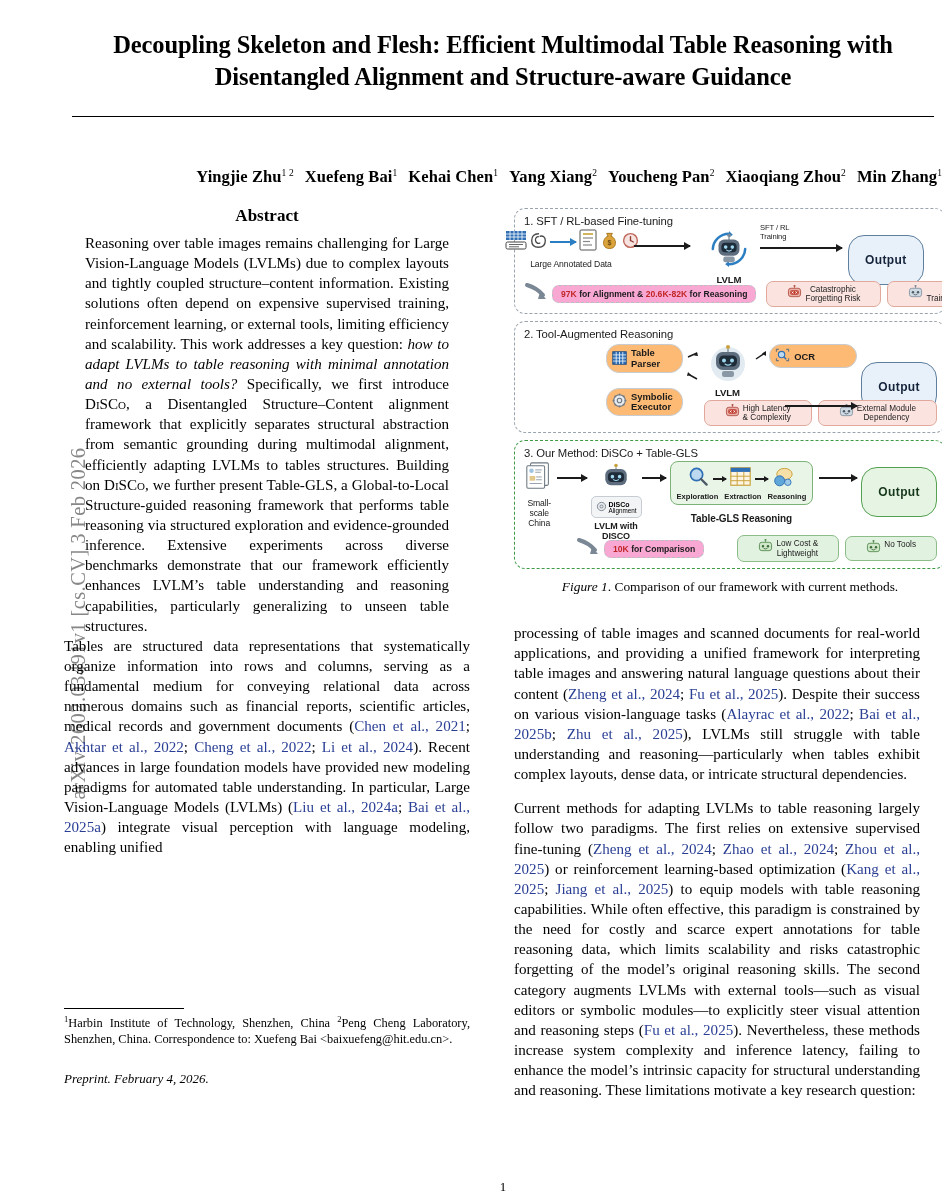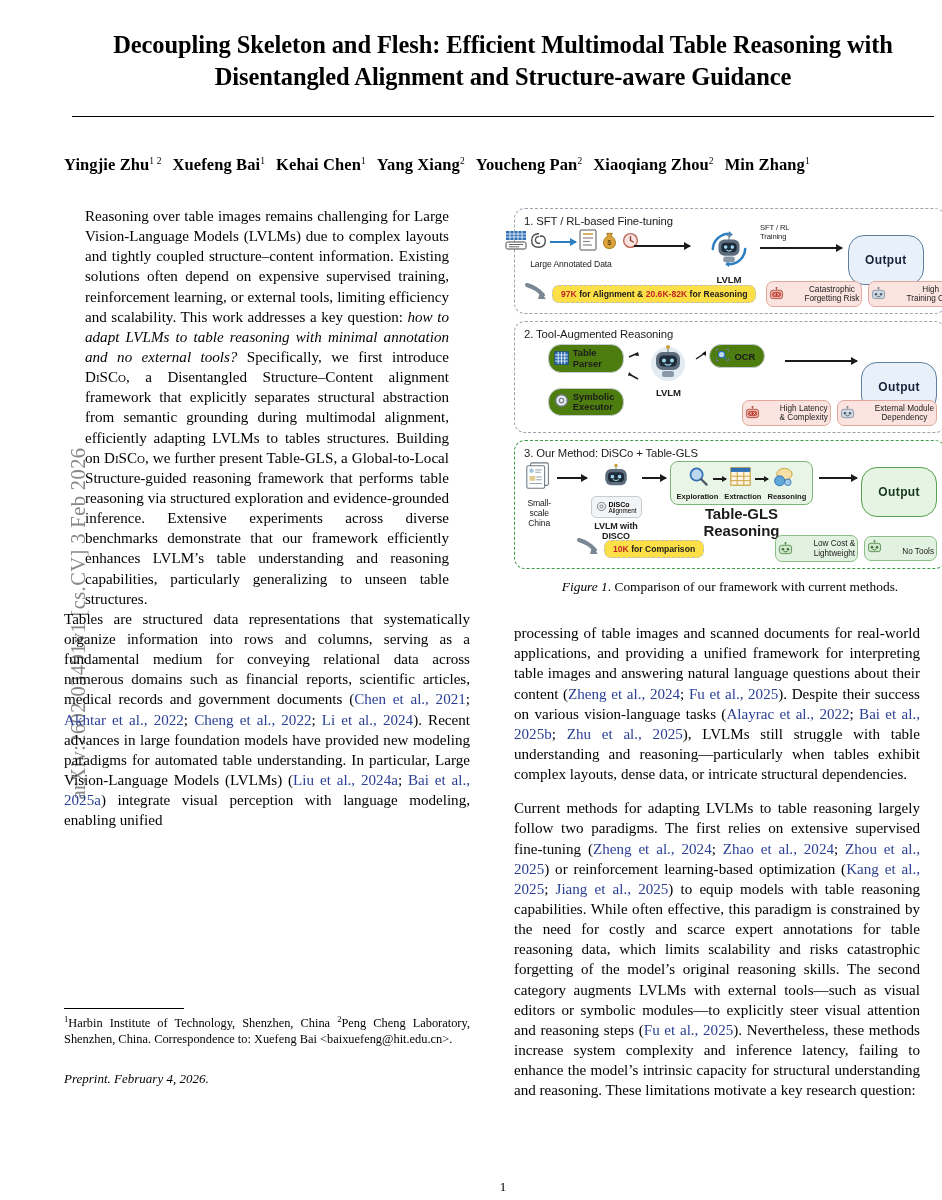"Yingjie Zhu1 2 Xuefeng Bai1" .authors { margin-top: 38px -> 50px; text-align: left -> right }
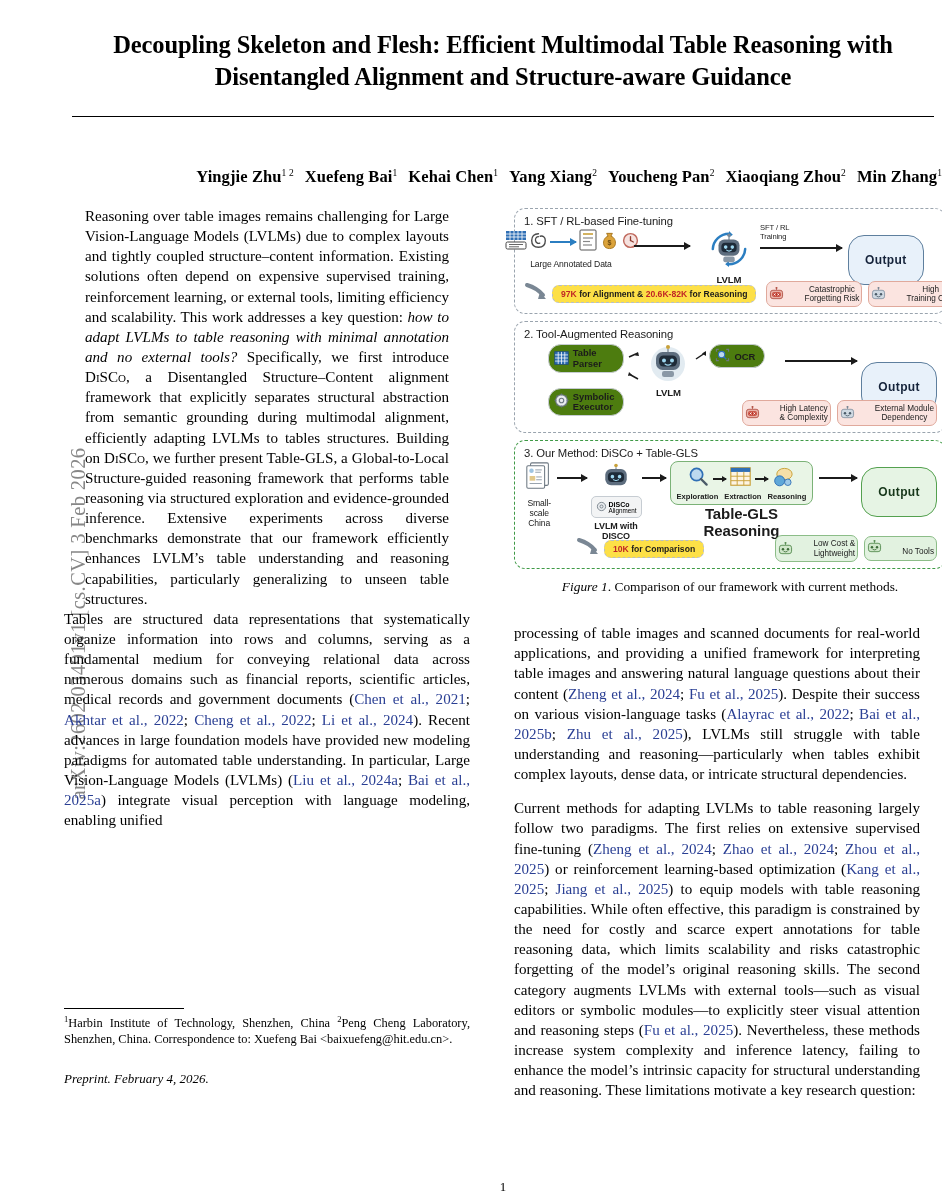"Abstract" div.abstract-head { html: none -> <div>Abstract</div> }
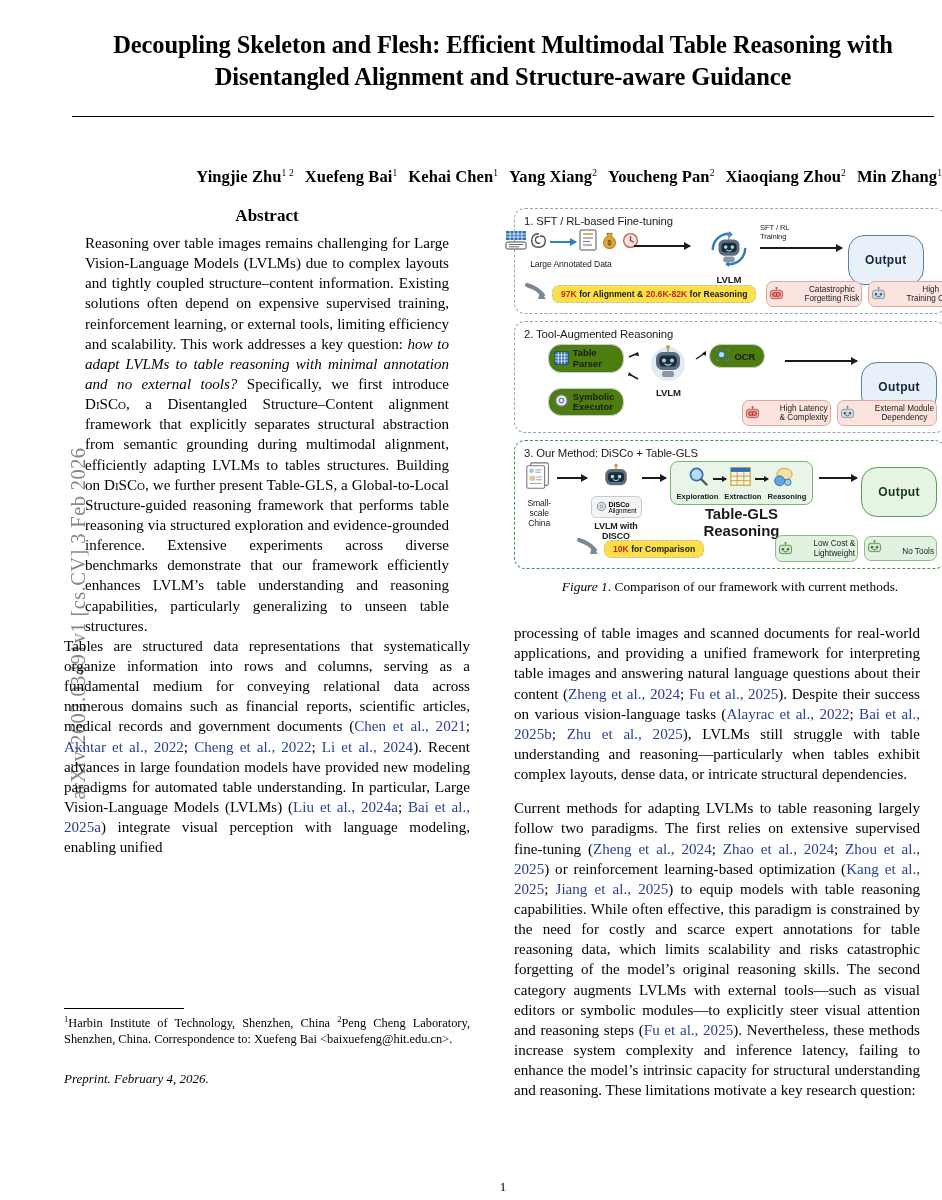"97K for Alignment & 20.6K-82K" .databox { background: #fde047 -> #f9a8d4 }
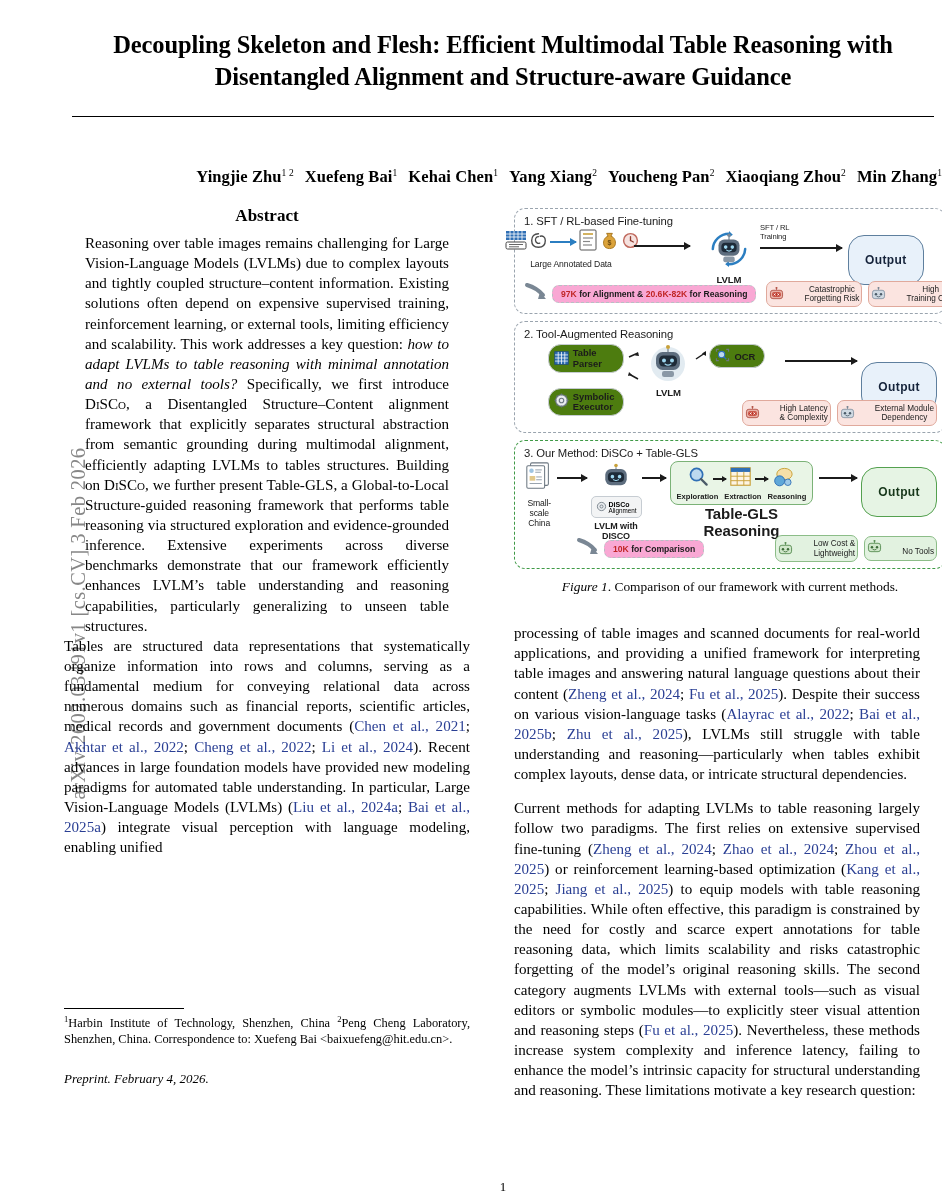"Catastrophic" .chip { align-items: flex-end -> flex-start; gap: 20px -> 3px; padding: 3px 2px -> 3px 20px }
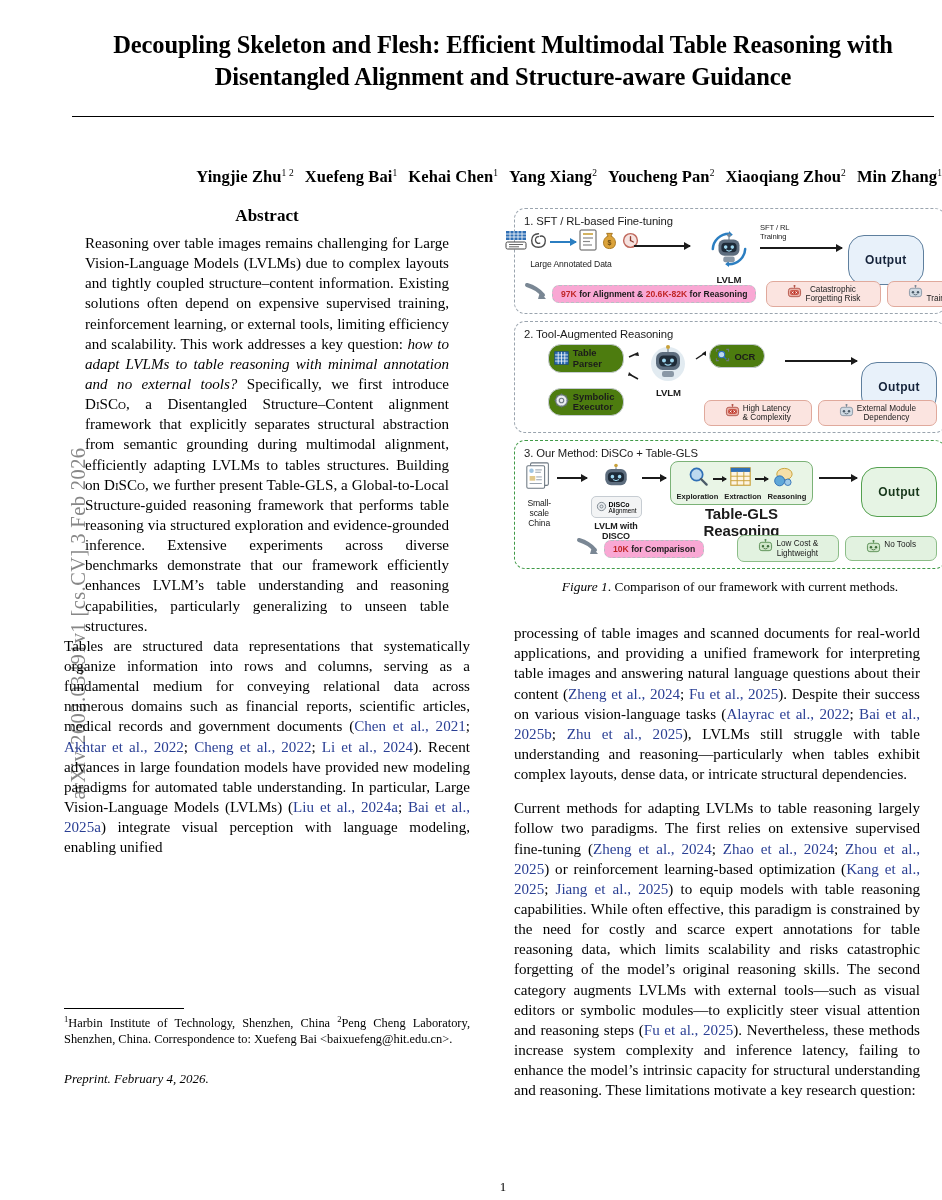"Table" .tool-box { background: #4d7c0f -> #fdba74 }
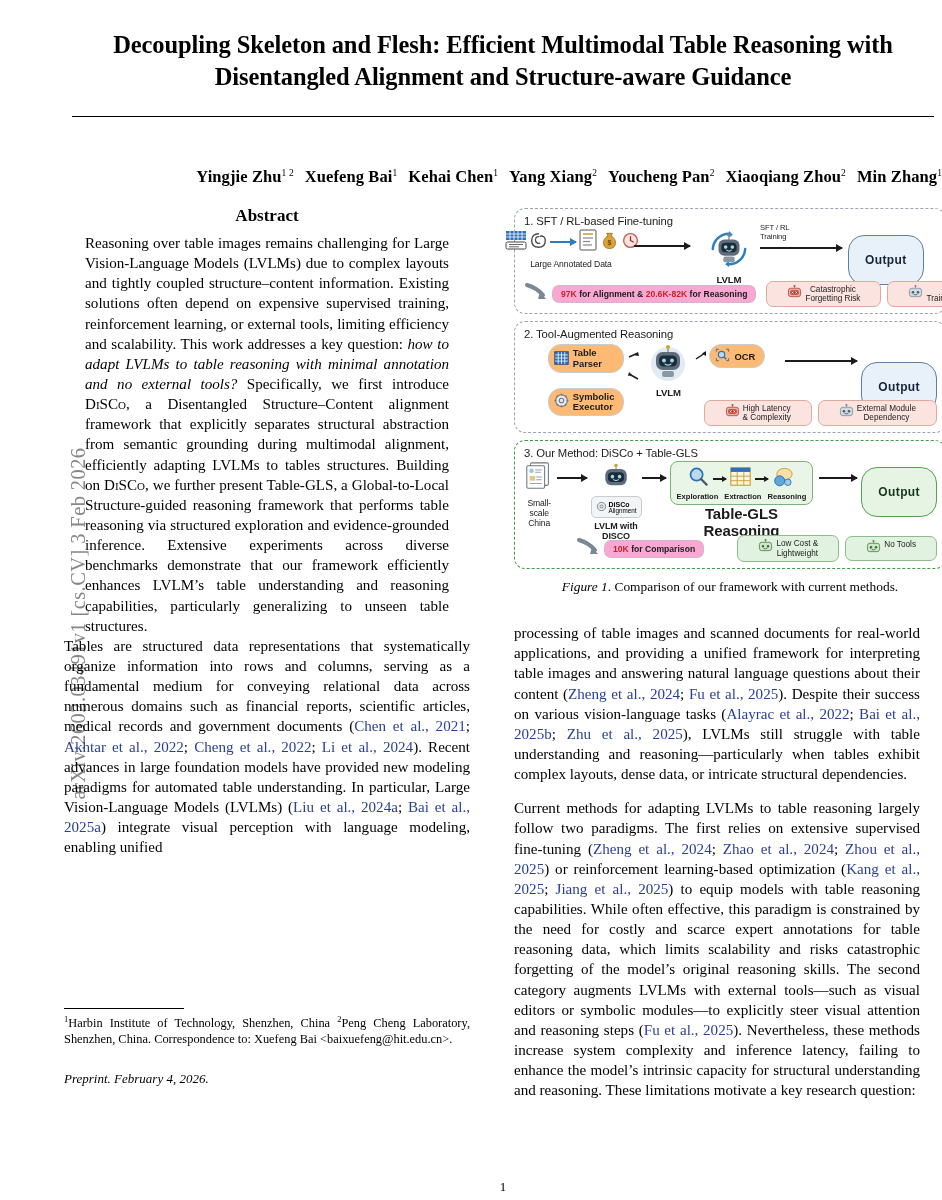"OCR" div { flex-direction: none -> column; gap: 4px -> 19px }
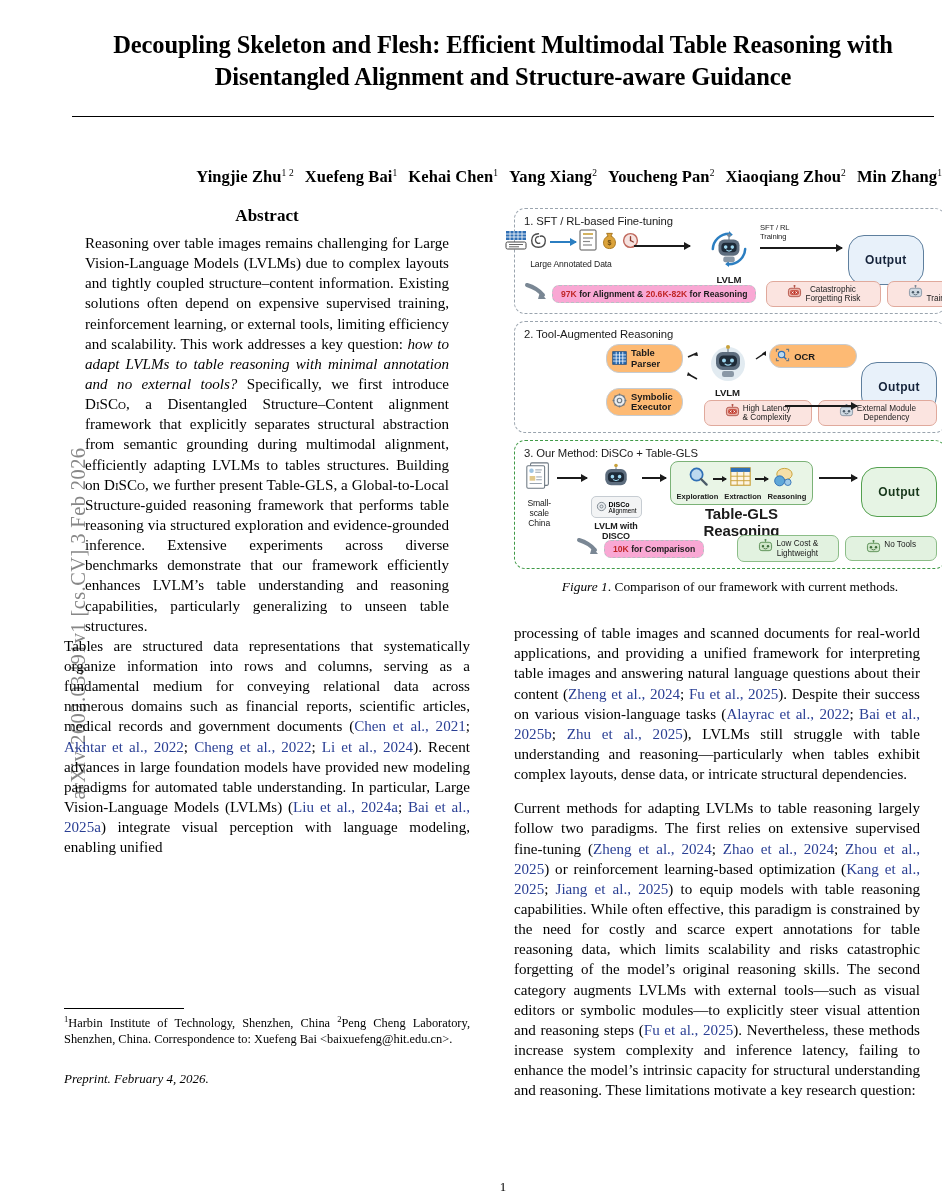"Table-GLS Reasoning" div.lbl { font-size: 15px -> 10px; margin-top: 0 -> 8px }
